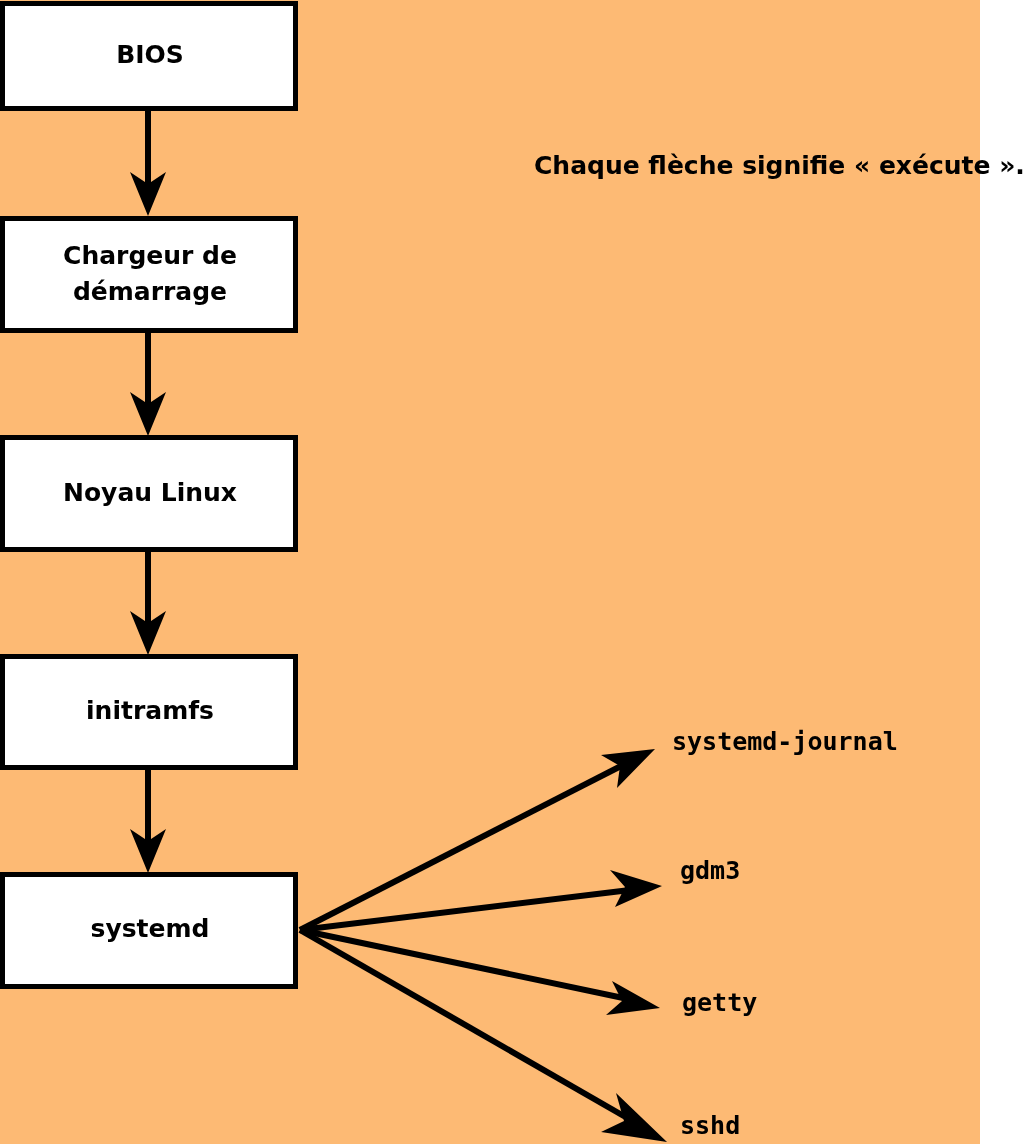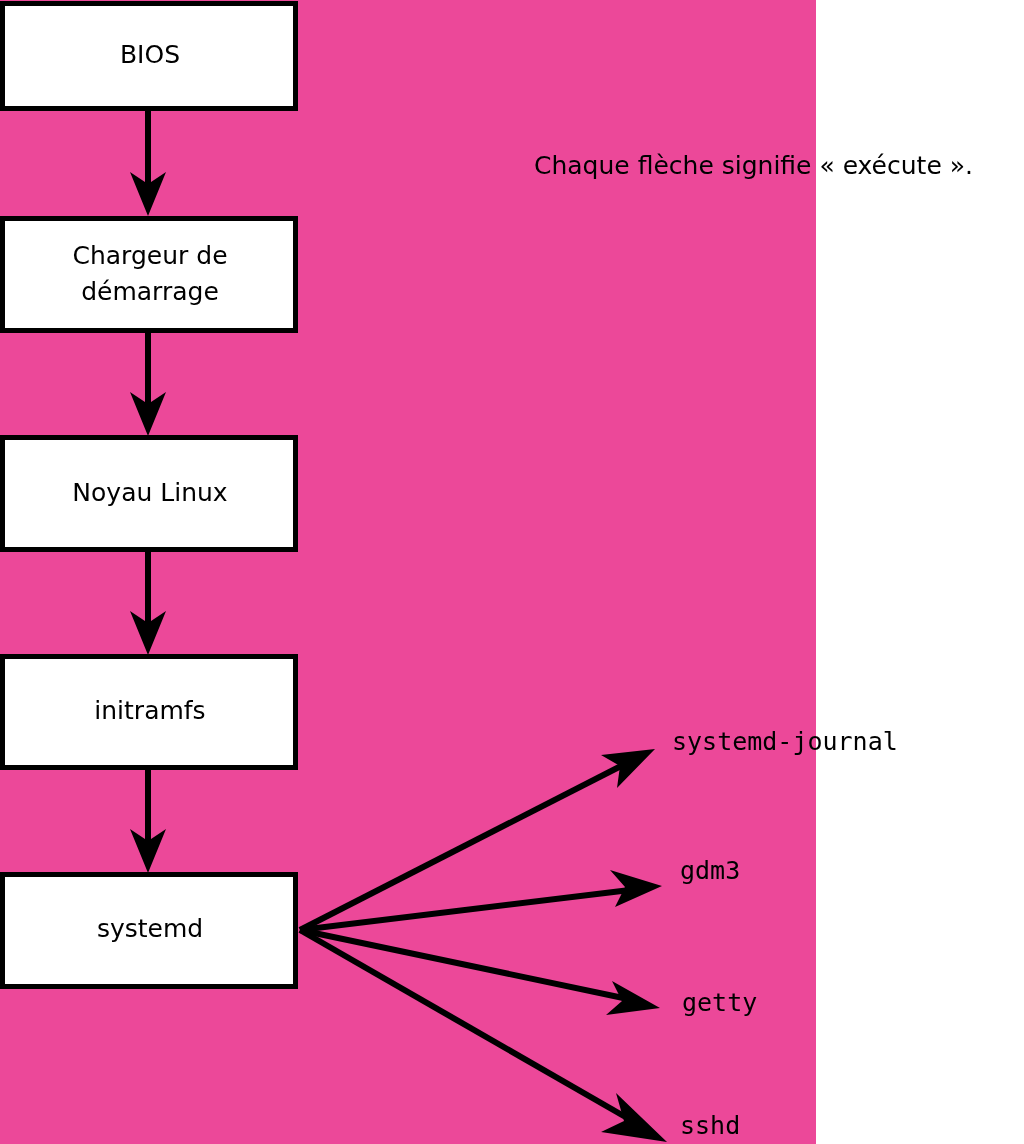"BIOS" #diagram-root { background: #ec4899 -> #fdba74; font-weight: none -> bold; width: 816px -> 980px }
